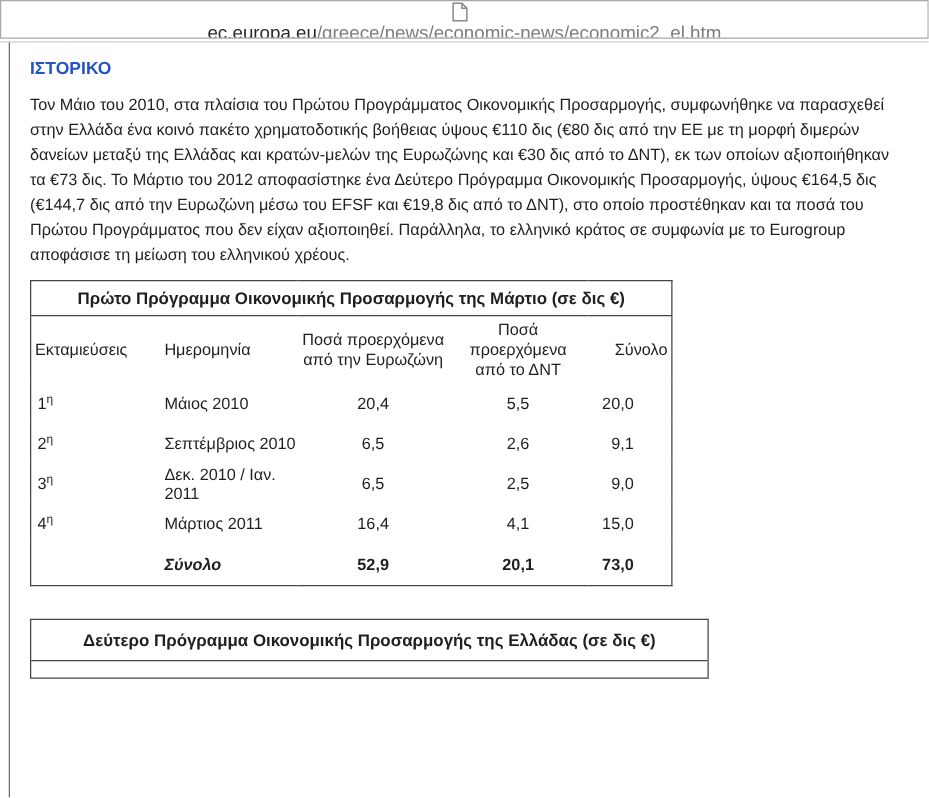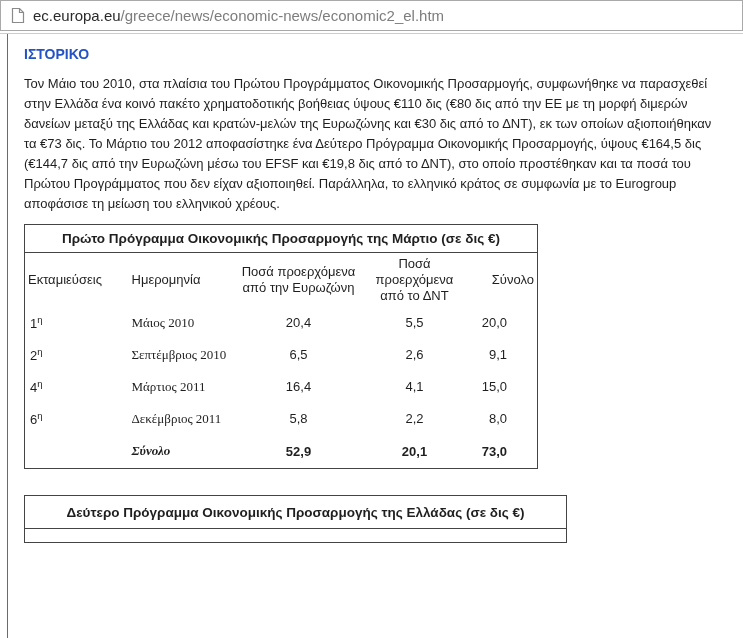"ec.europa.eu/greece/news/economic-news/e" .address-bar { flex-direction: none -> column }
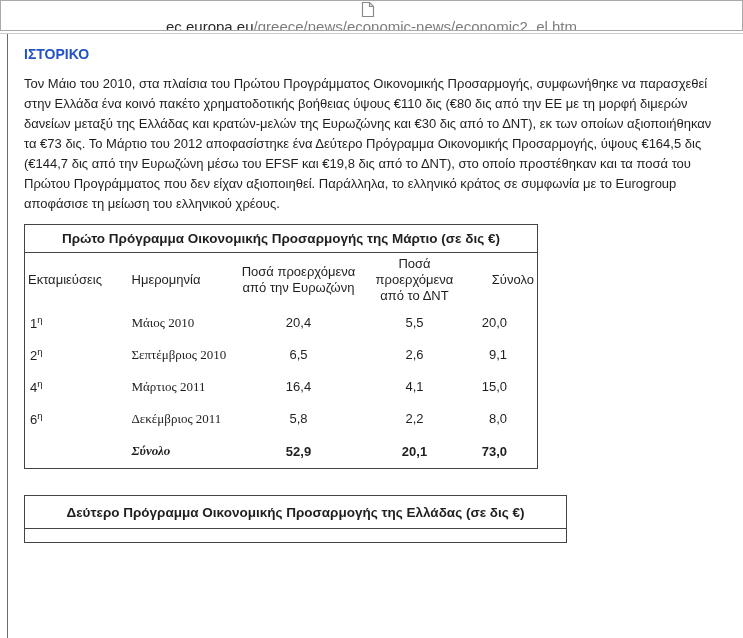"Μάιος 2010" .cell-date { font-family: Liberation Serif, serif -> none }
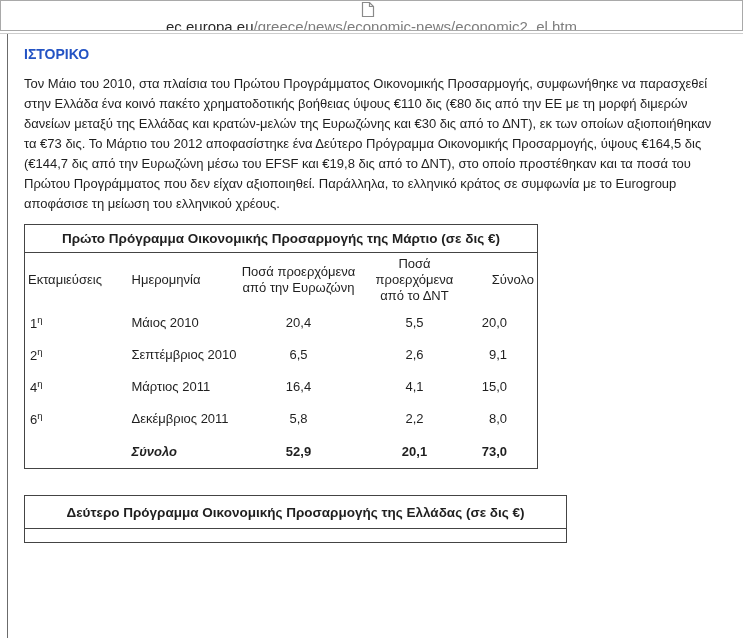"3η" tr.data-row { html: none -> <tr> <td><span>3</span><sup>η</sup></td> <td>Δεκ. 2010 / Ιαν. 2011</td> <td>6,5</td> <td>2,5</td> <td>9,0</td> </tr> }
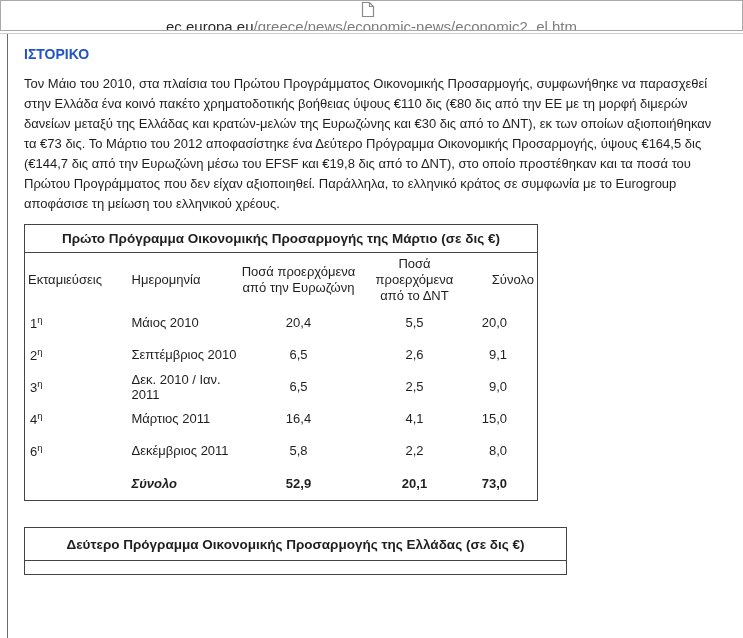"6η" tr.data-row { html: <tr> <td><span>6</span><sup>η</sup></td> <td>Δεκέμβριος 2011</td> <td>5,8</td> <td>2,2</td> <td>8,0</td> </tr> -> none }
